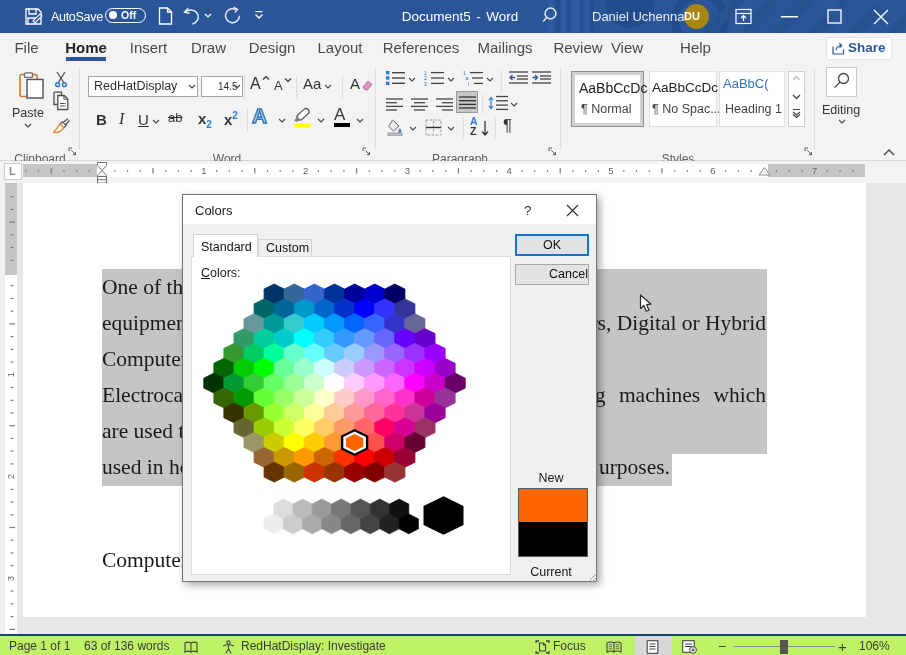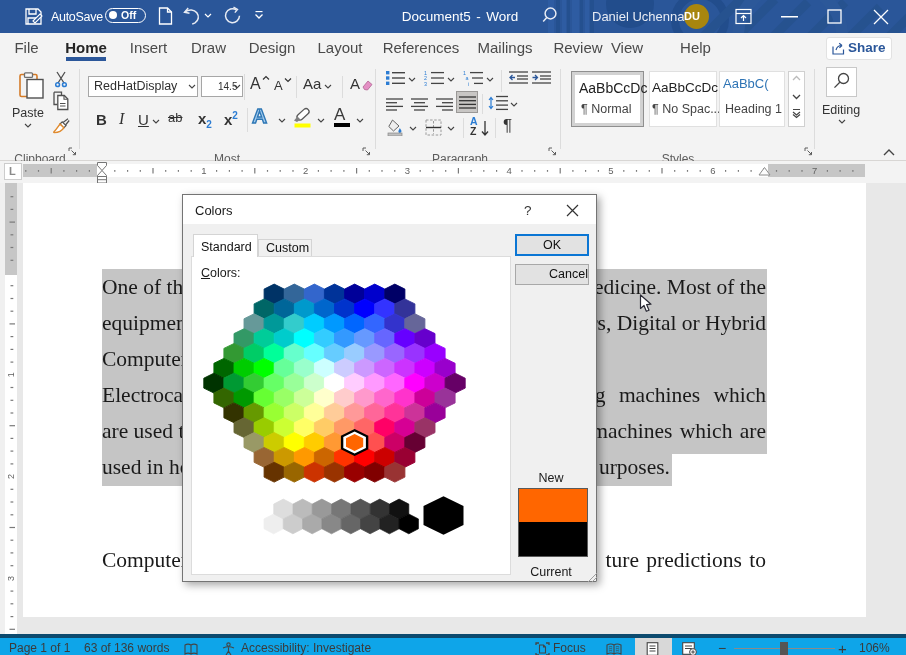"Most" div.glabel { text: Most -> Word }
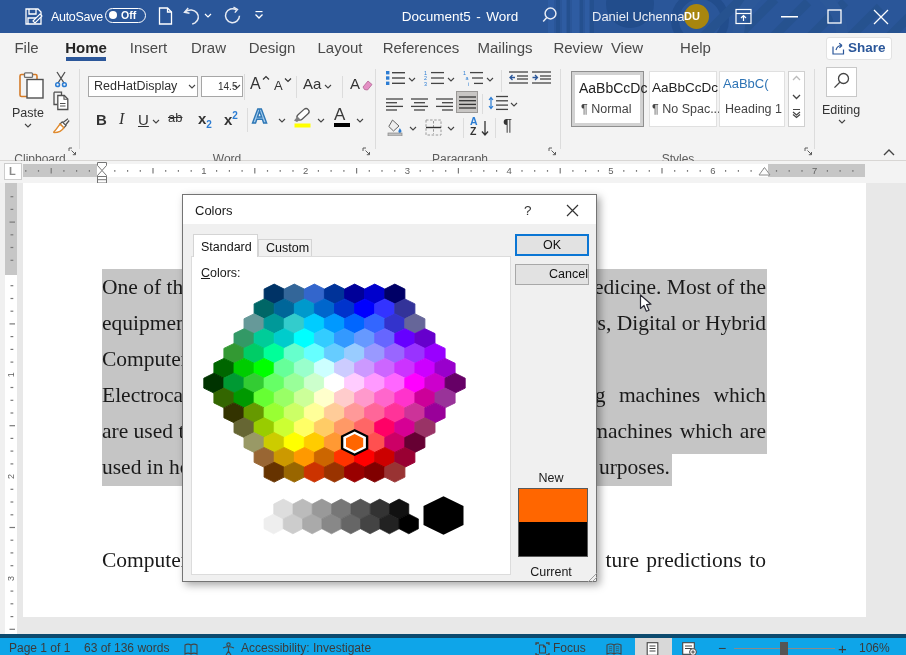"edicine. Most of the" div.docline { html: <div>edicine. Most of the</div> -> none }
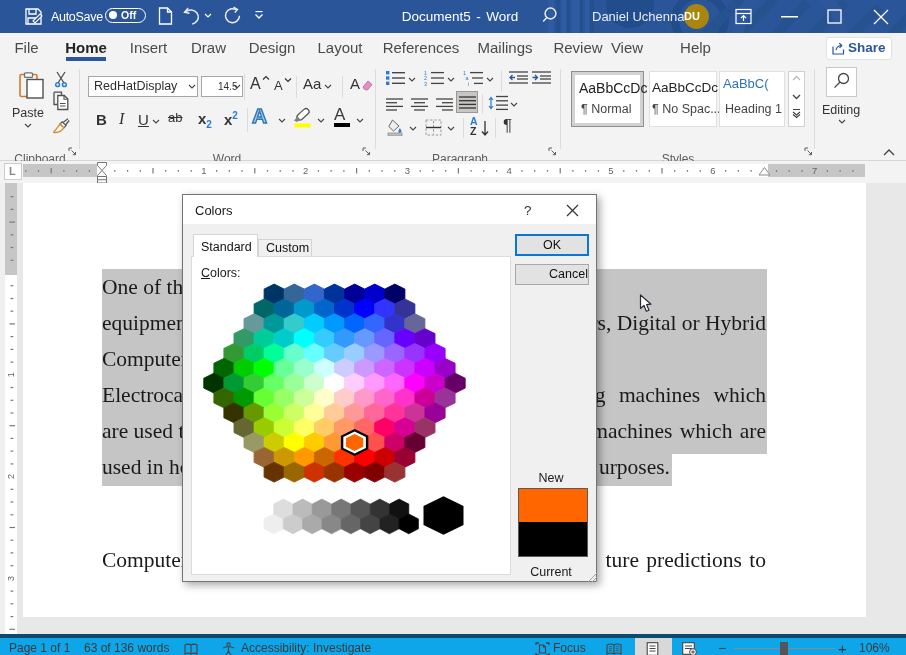"machines which are" div.docline { html: <div>machines which are</div> -> none }
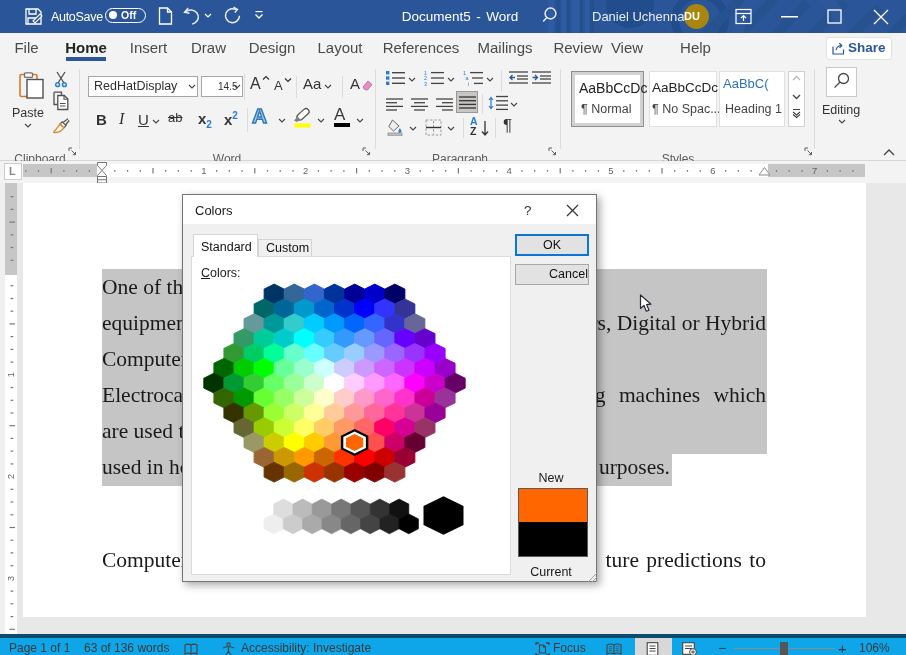"ture predictions to" div.docline { html: <div>ture predictions to</div> -> none }
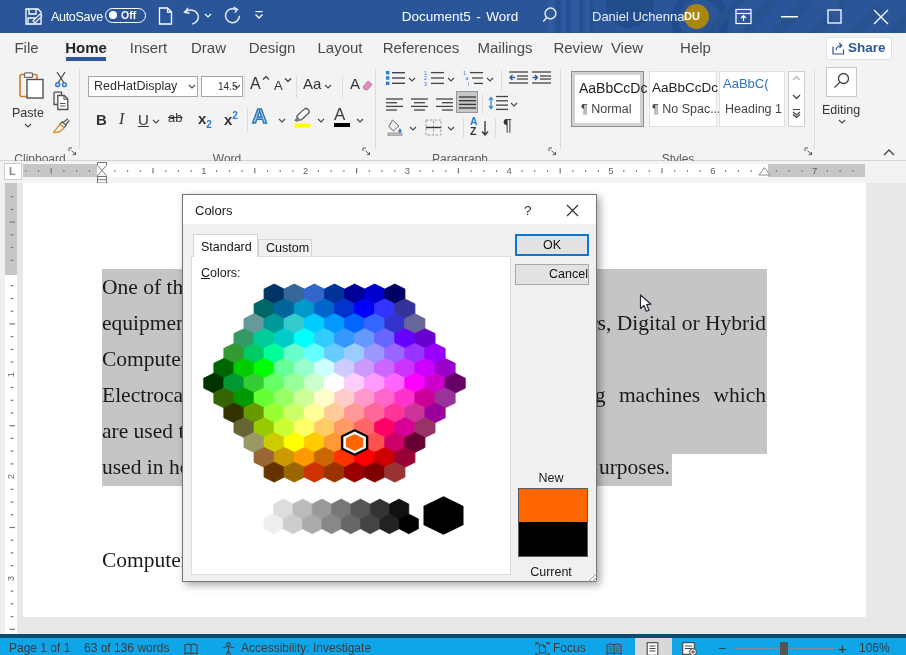"Page 1 of 1" #status { background: #0ea5e9 -> #bef264; border-top: 4px solid #0c4a6e -> 2px solid #0c4a6e }
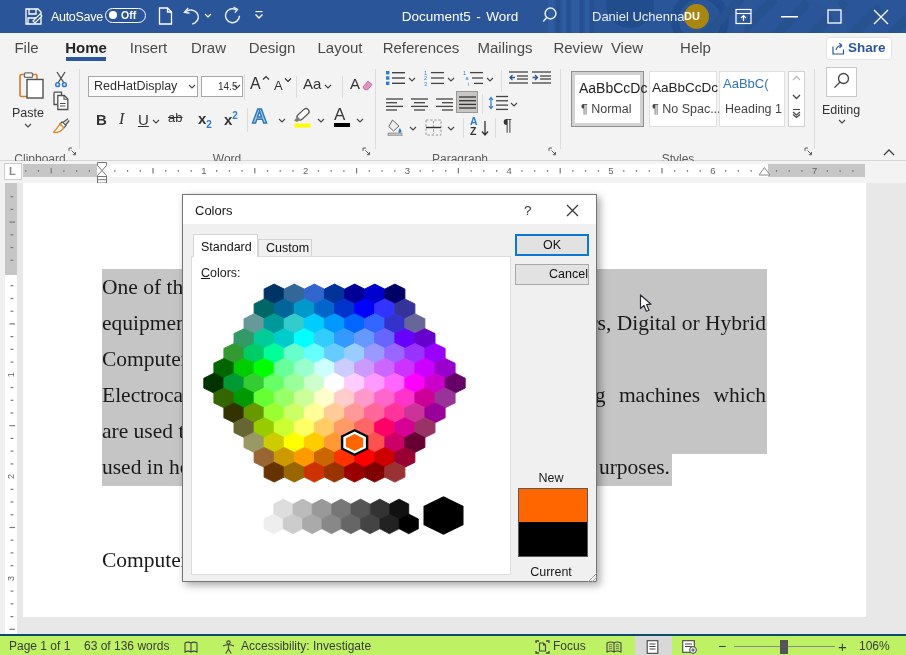"Accessibility: Investigate" div.it { text: Accessibility -> RedHatDisplay }
